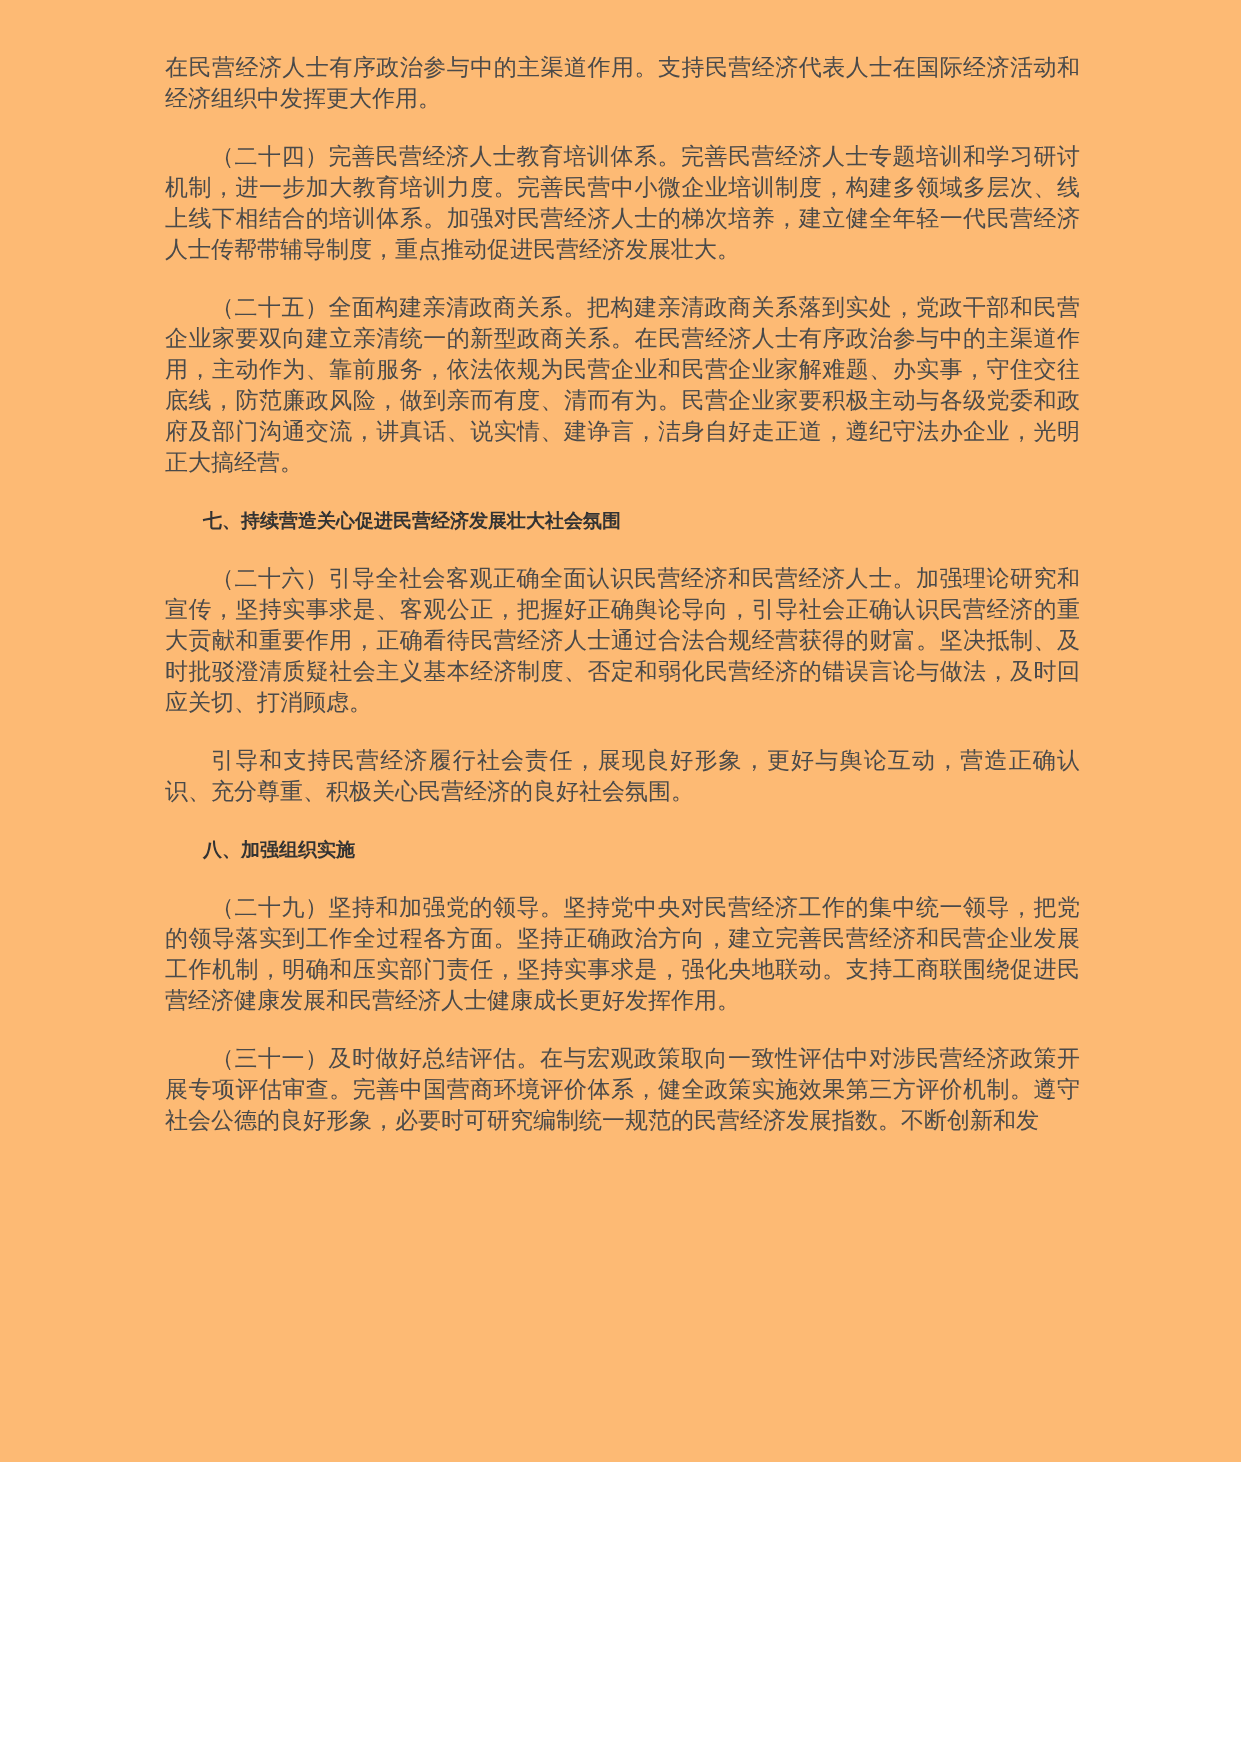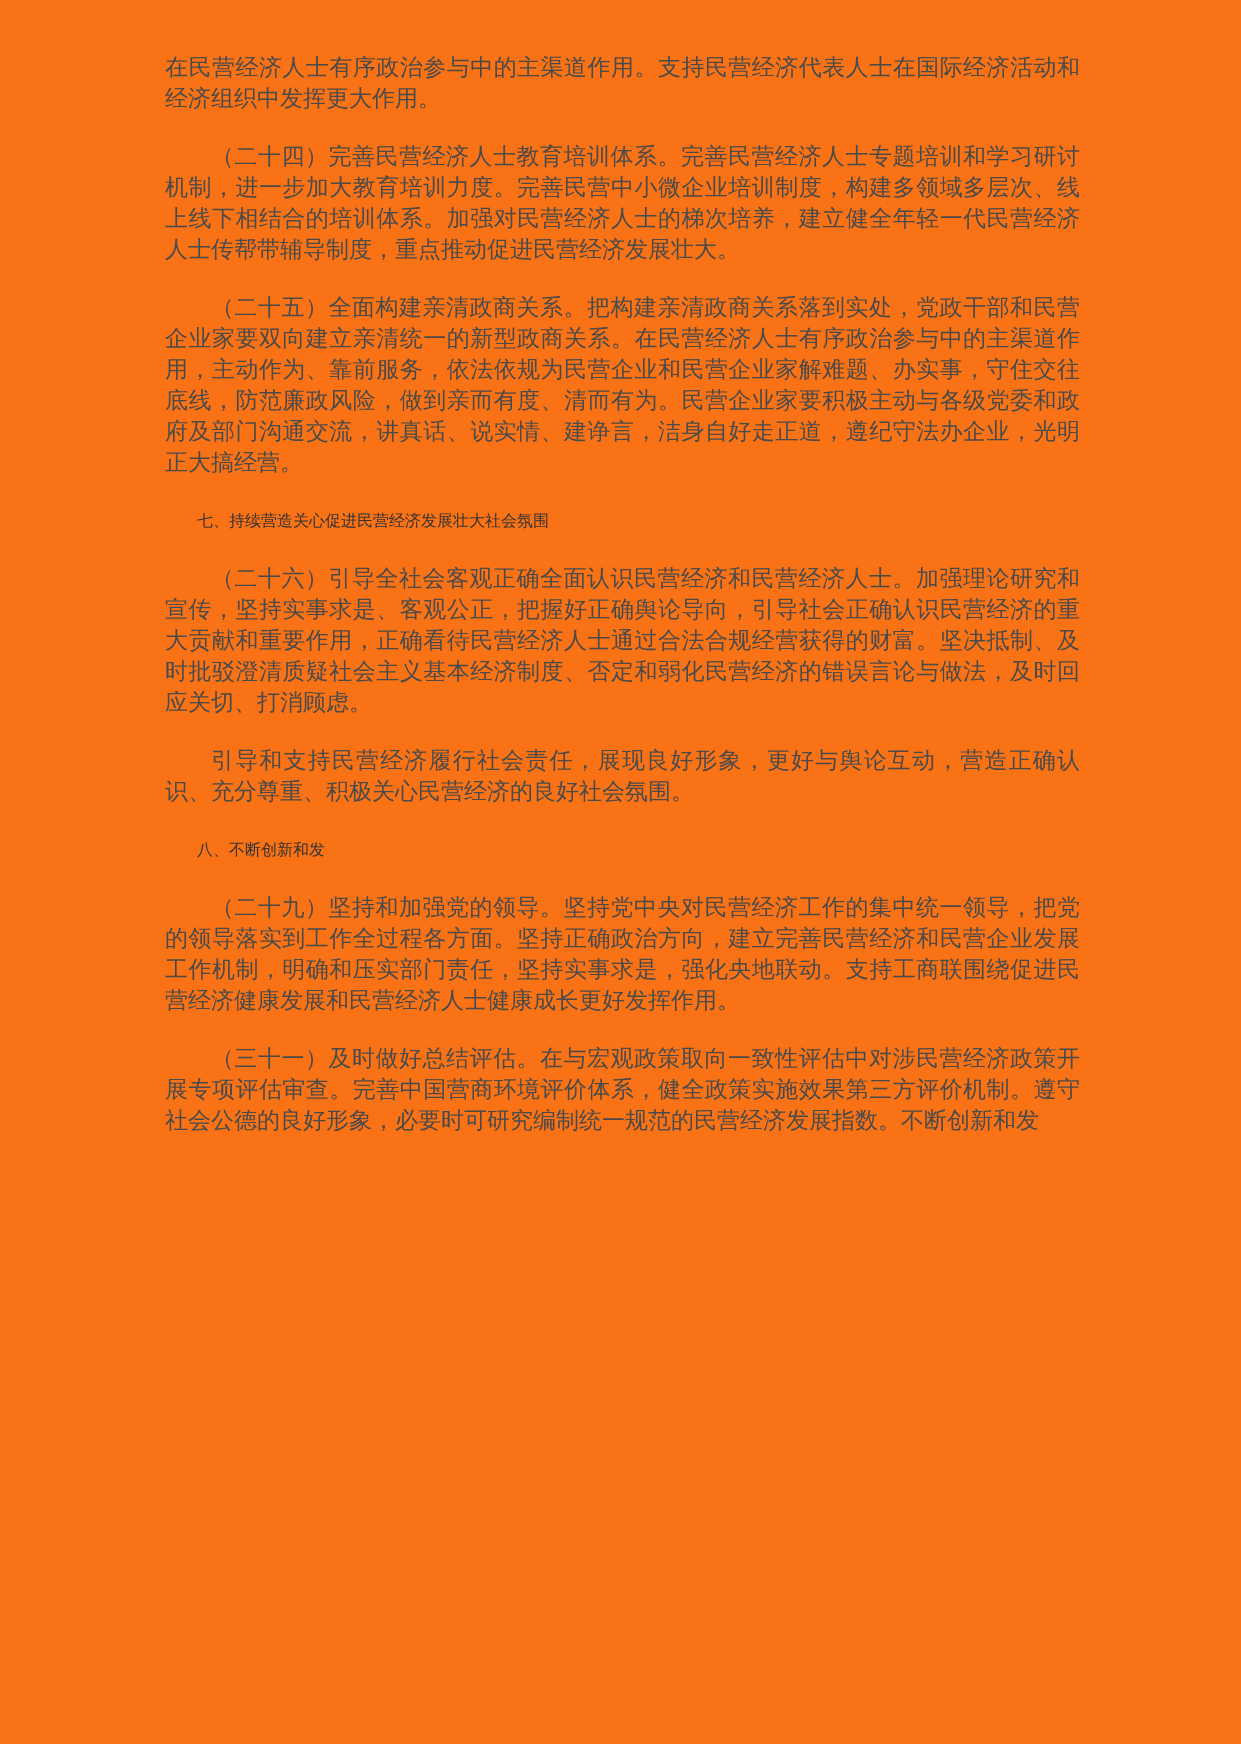"在民营经济人士有序政治参与中的主渠道作用。支持民营经济代表人士在国际经济活动和经" .page { background: #f97316 -> #fdba74; height: 1744px -> 1462px }
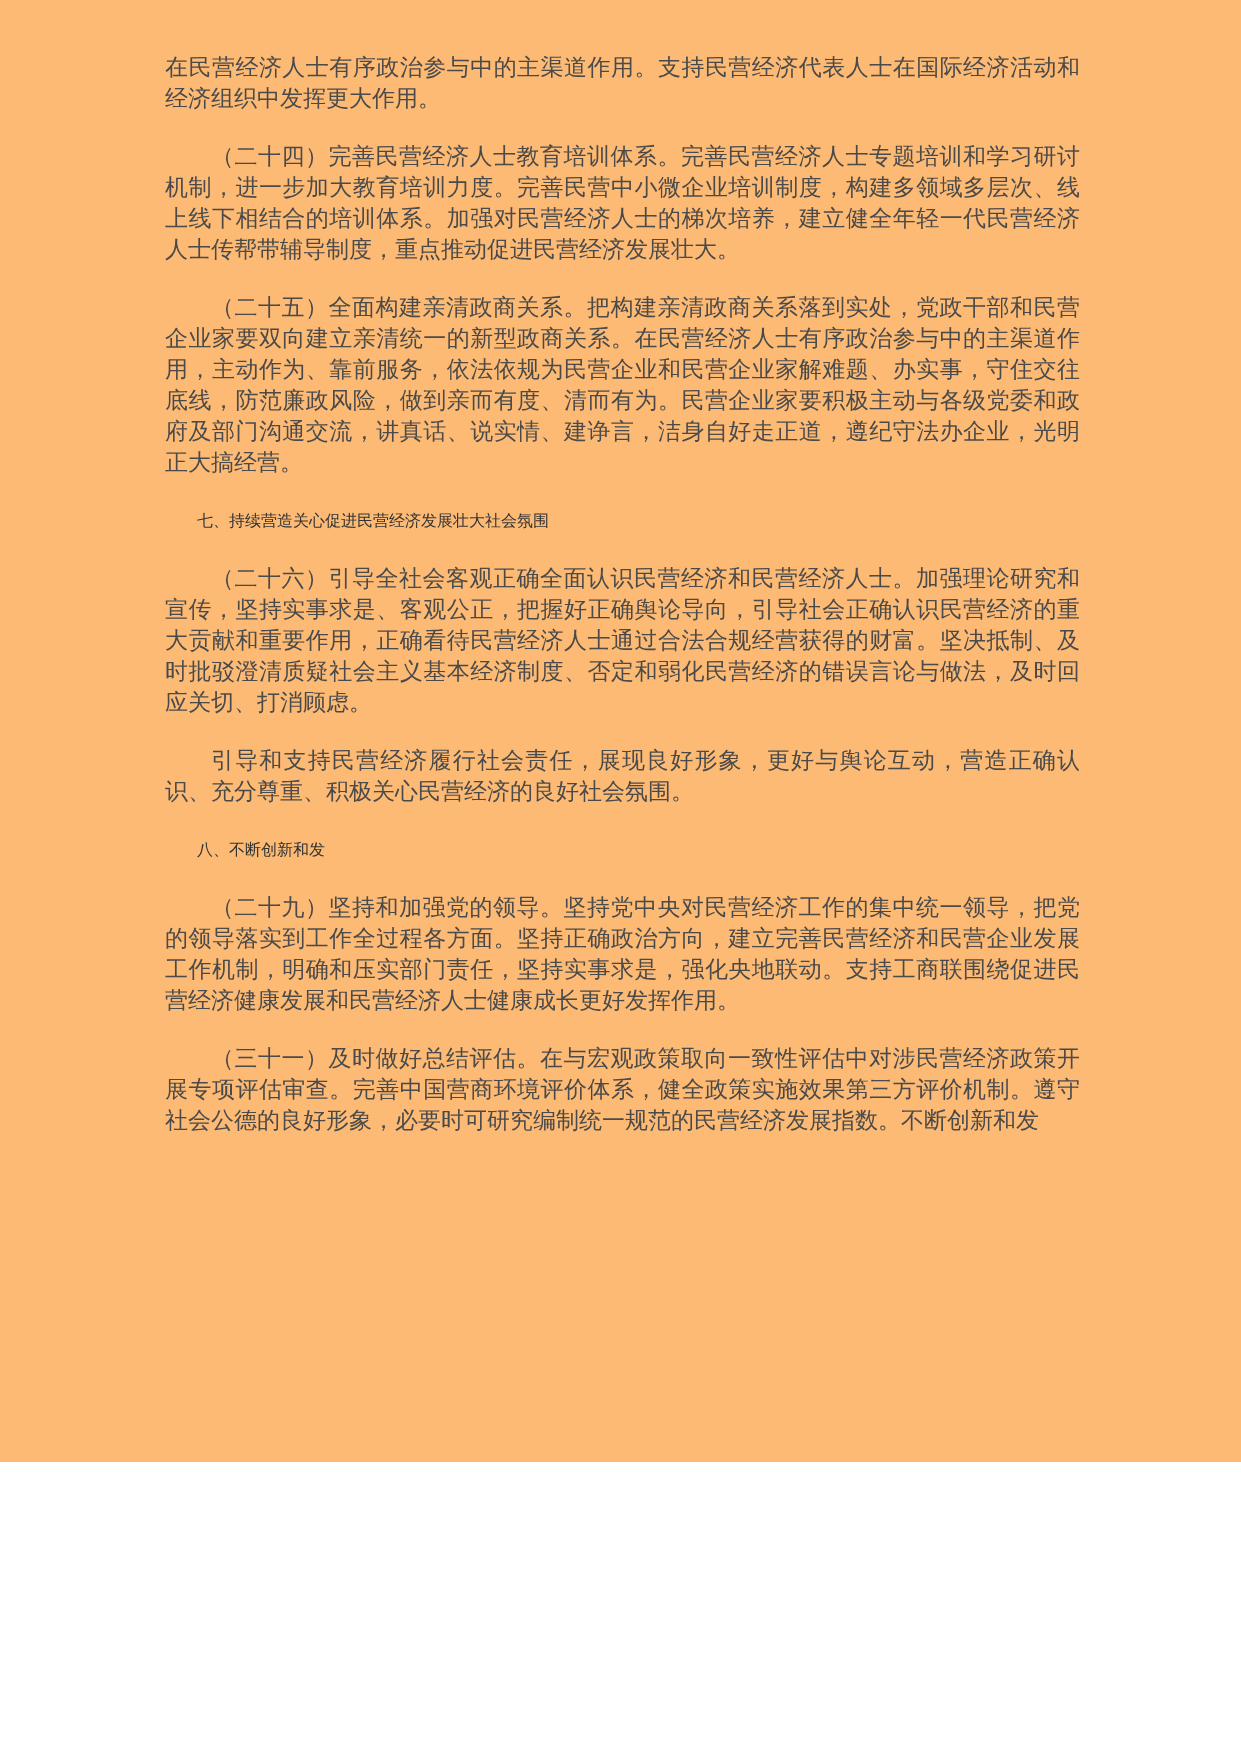"七、持续营造关心促进民营经济发展壮大社会氛围" .heading { font-size: 16px -> 19px; font-weight: normal -> bold }
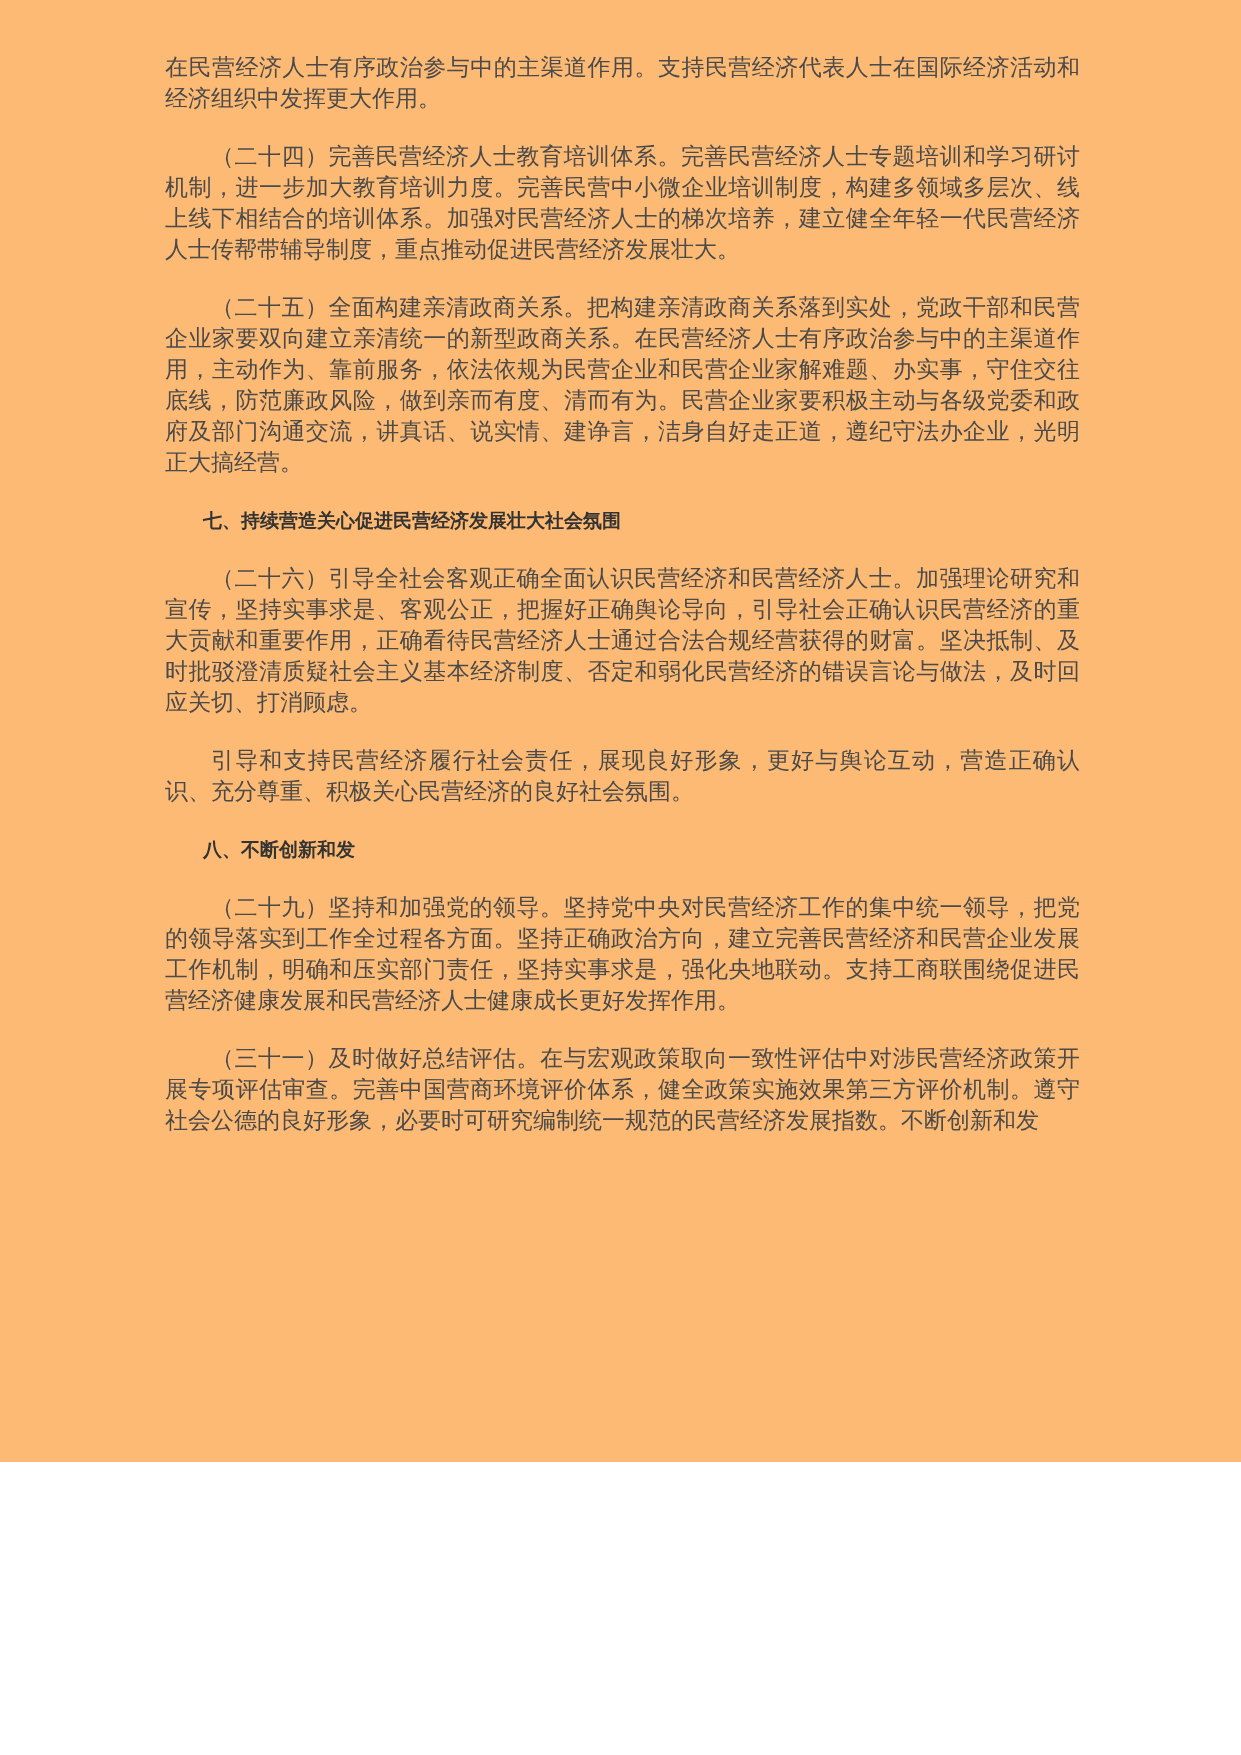"八、不断创新和发" h2.heading { text: 不断创新和发 -> 加强组织实施 }
